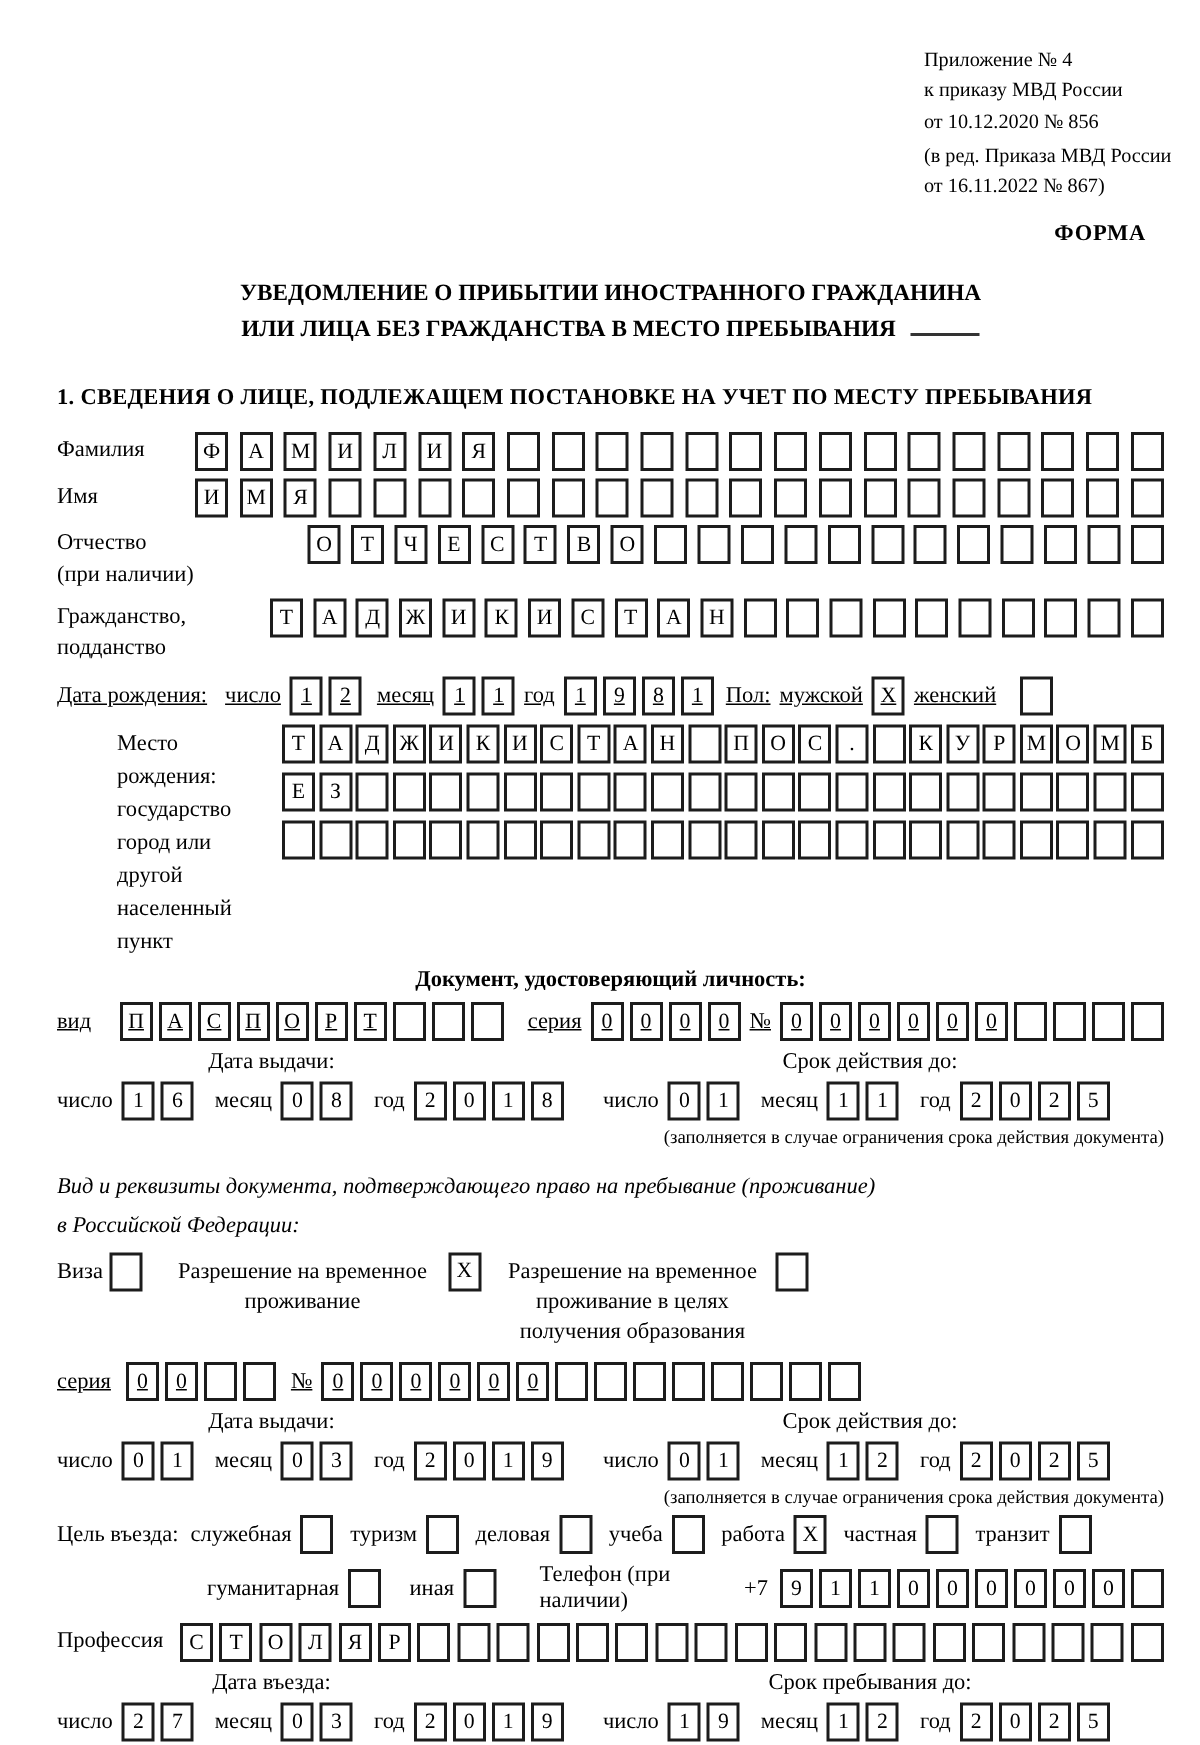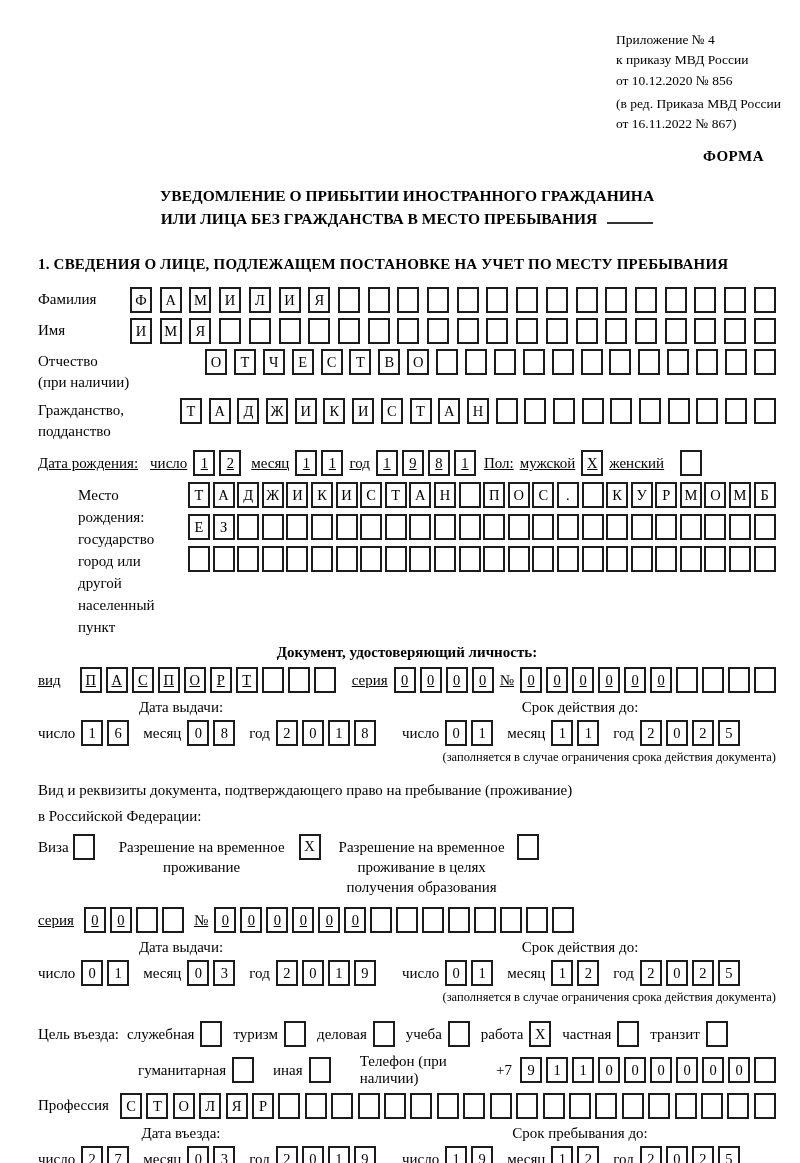"Вид и реквизиты документа," .intro { font-style: none -> italic }
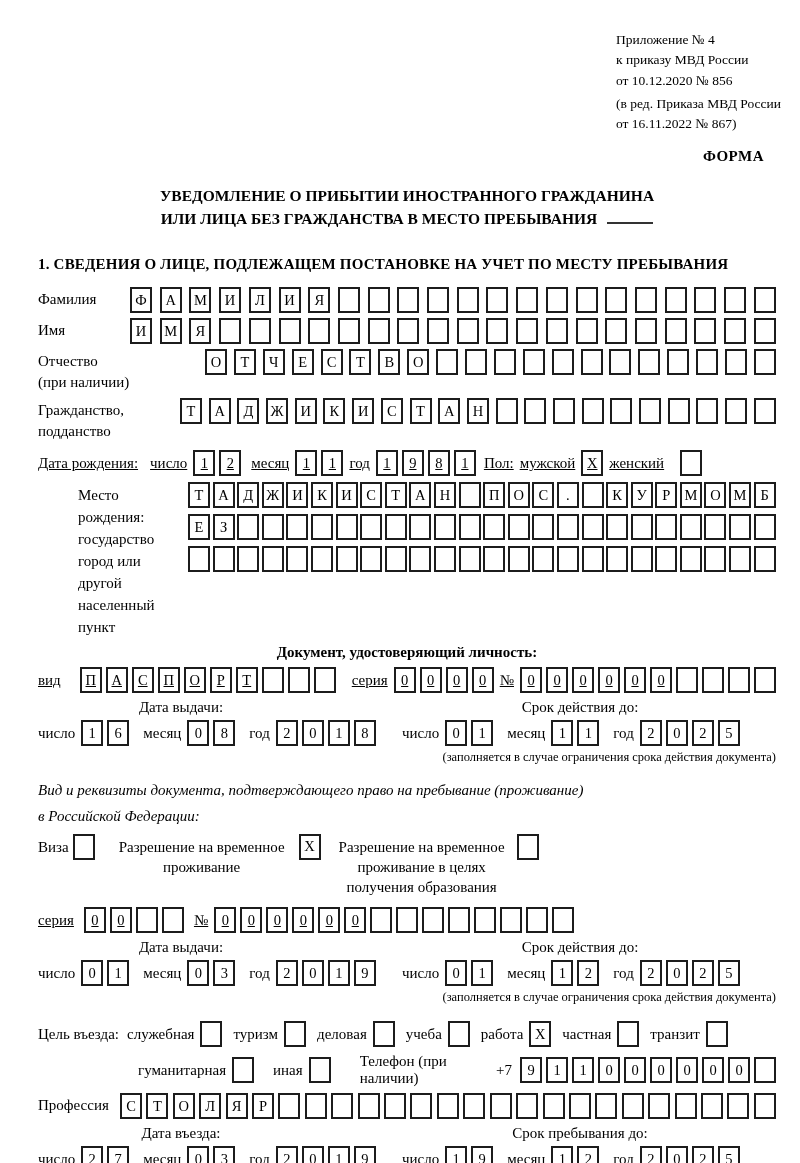"Цель въезда:" div.prow { margin-top: 16px -> 4px }
